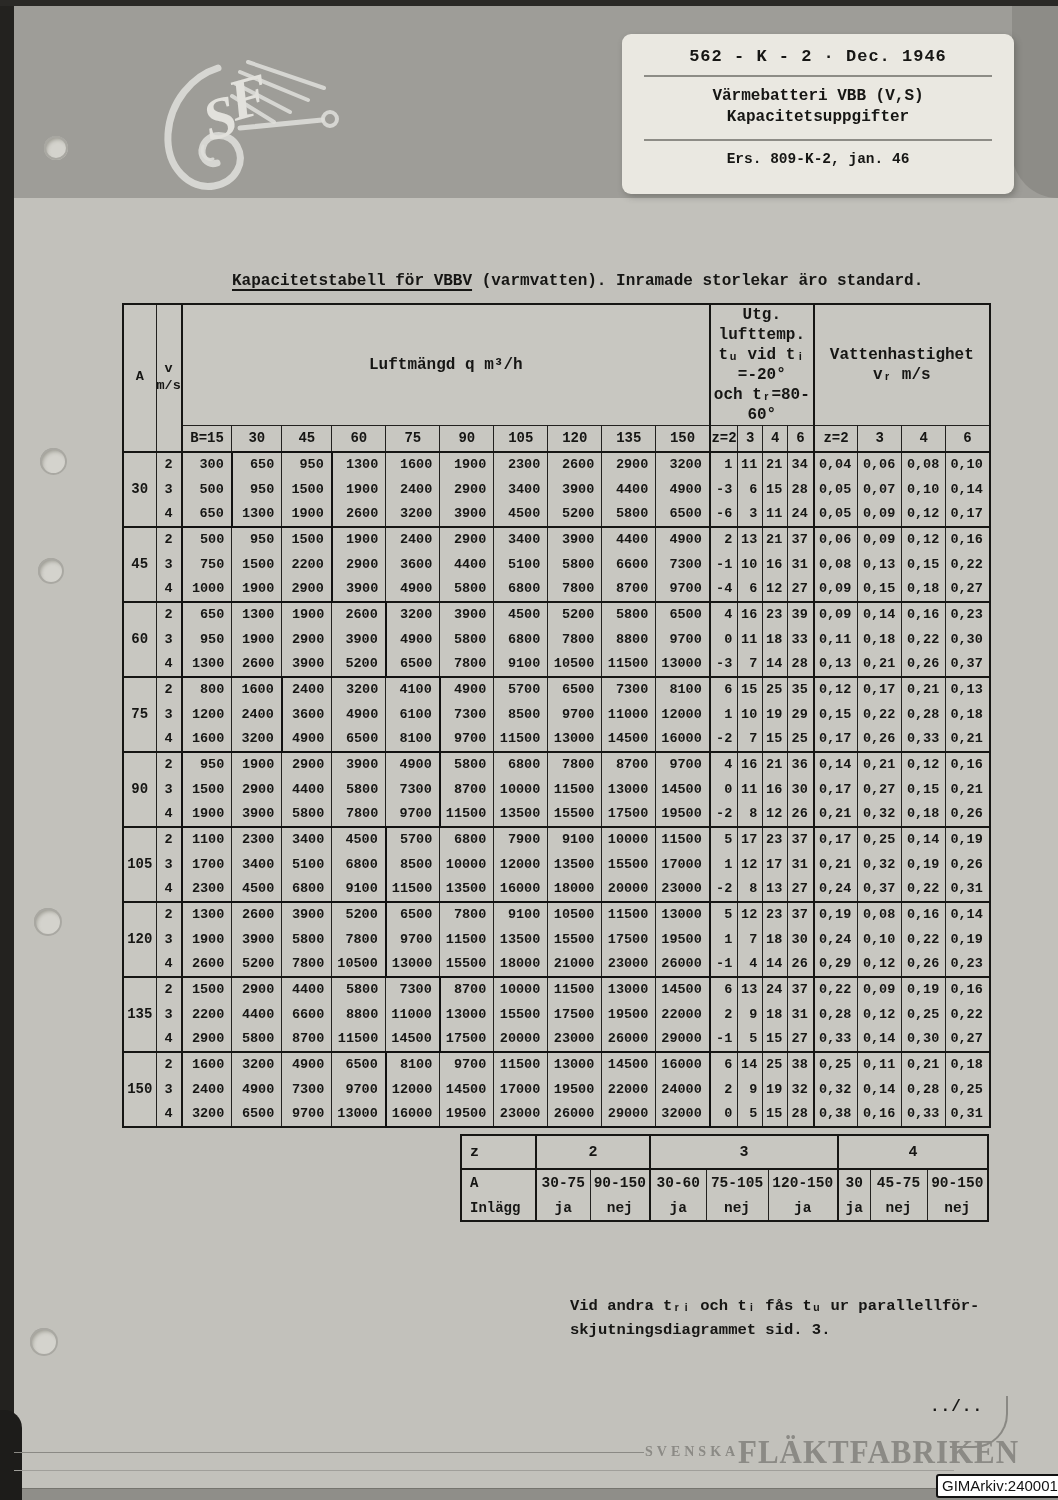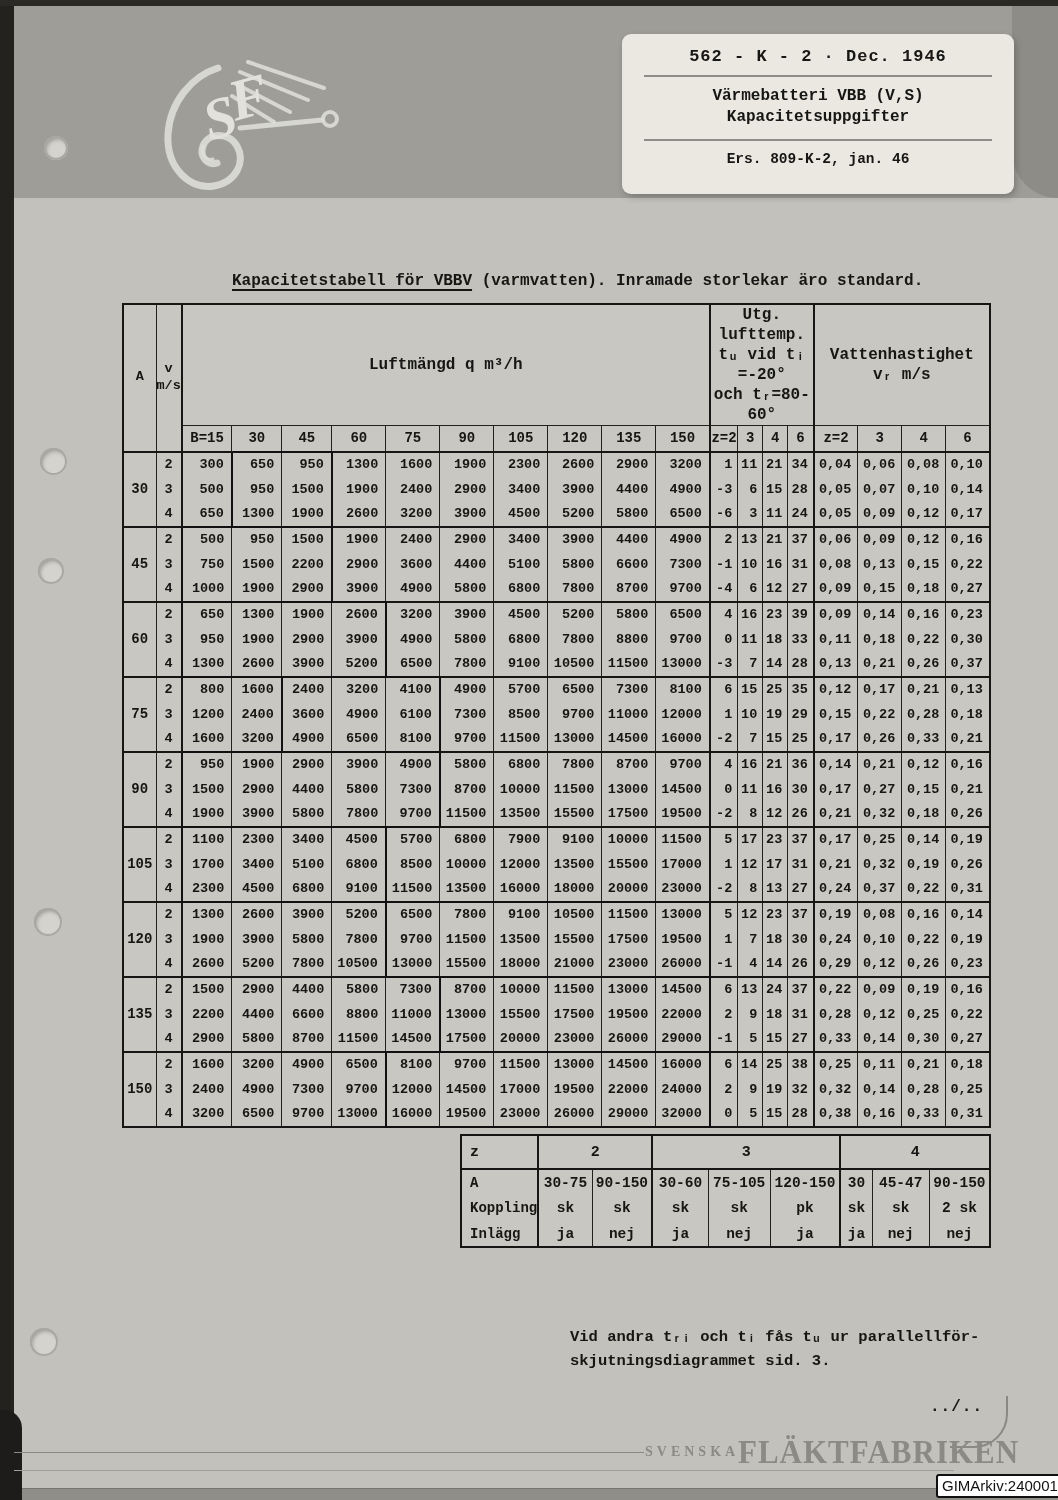"45-47" td { text: 45-47 -> 45-75 }
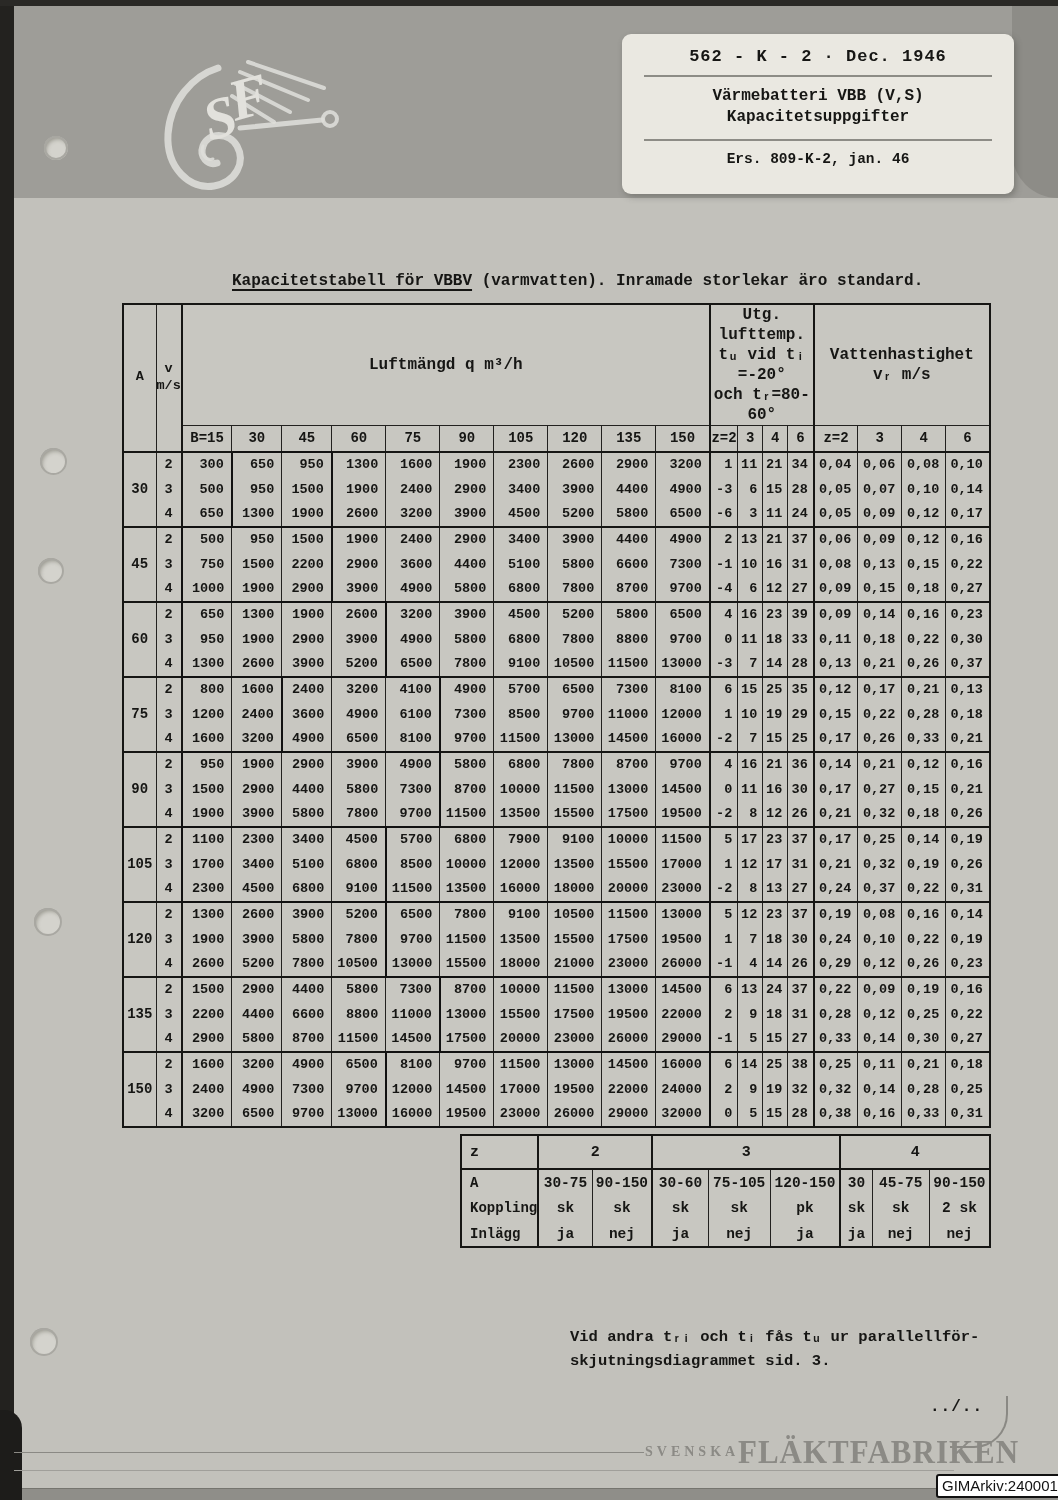"Koppling" tr { html: <tr> <td>Koppling</td> <td>sk</td> <td>sk</td> <td>sk</td> <td>sk</td> <td>pk</td> <td>sk</td> <td>sk</td> <td>2 sk</td> </tr> -> none }
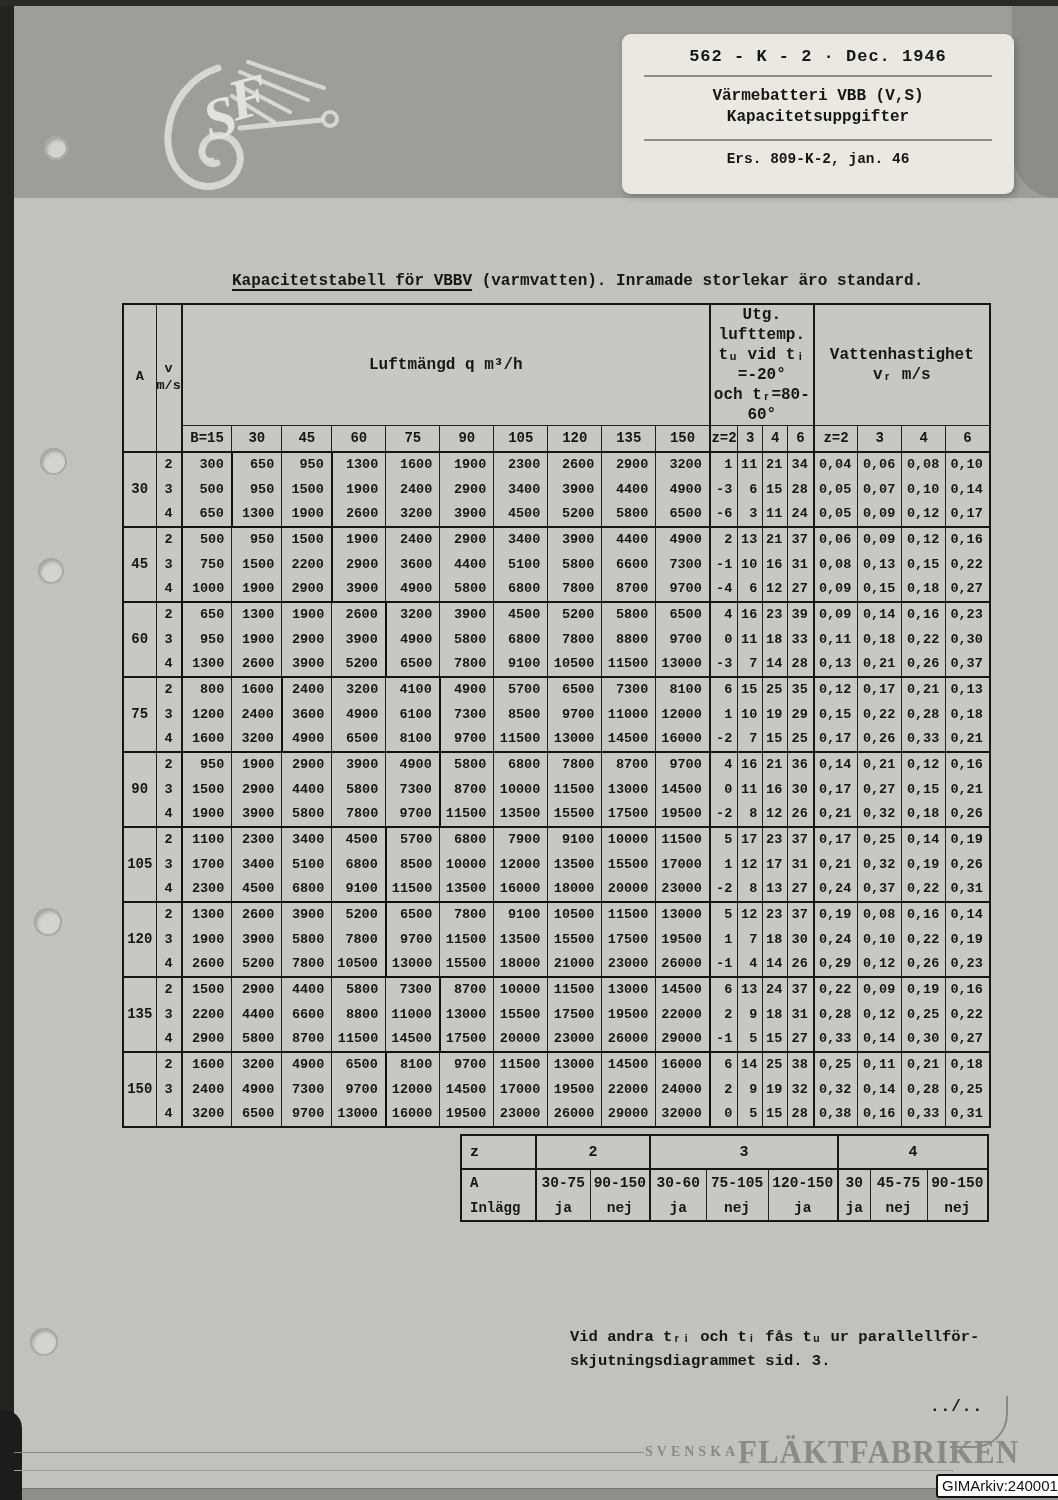"Vid andra tᵣᵢ och tᵢ" .para-right .p2 { margin-top: 37px -> 6px }
